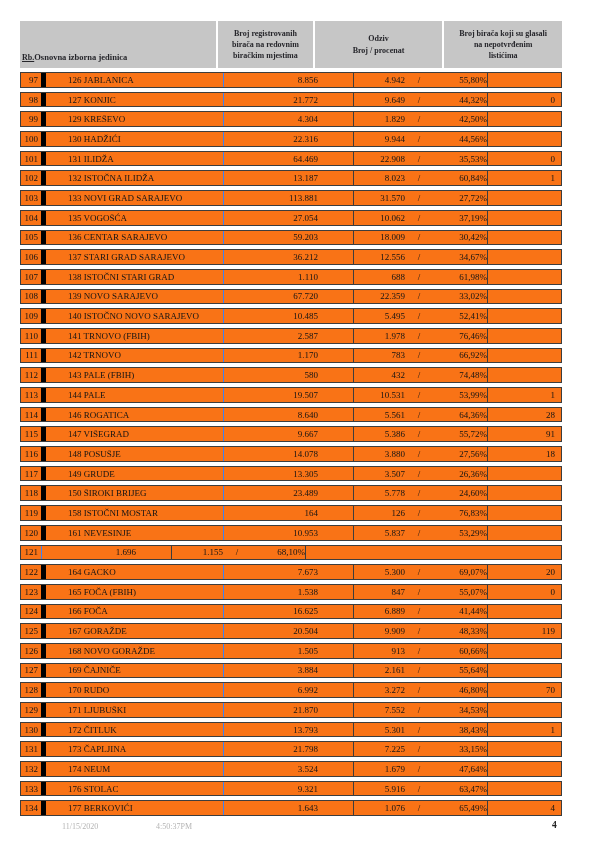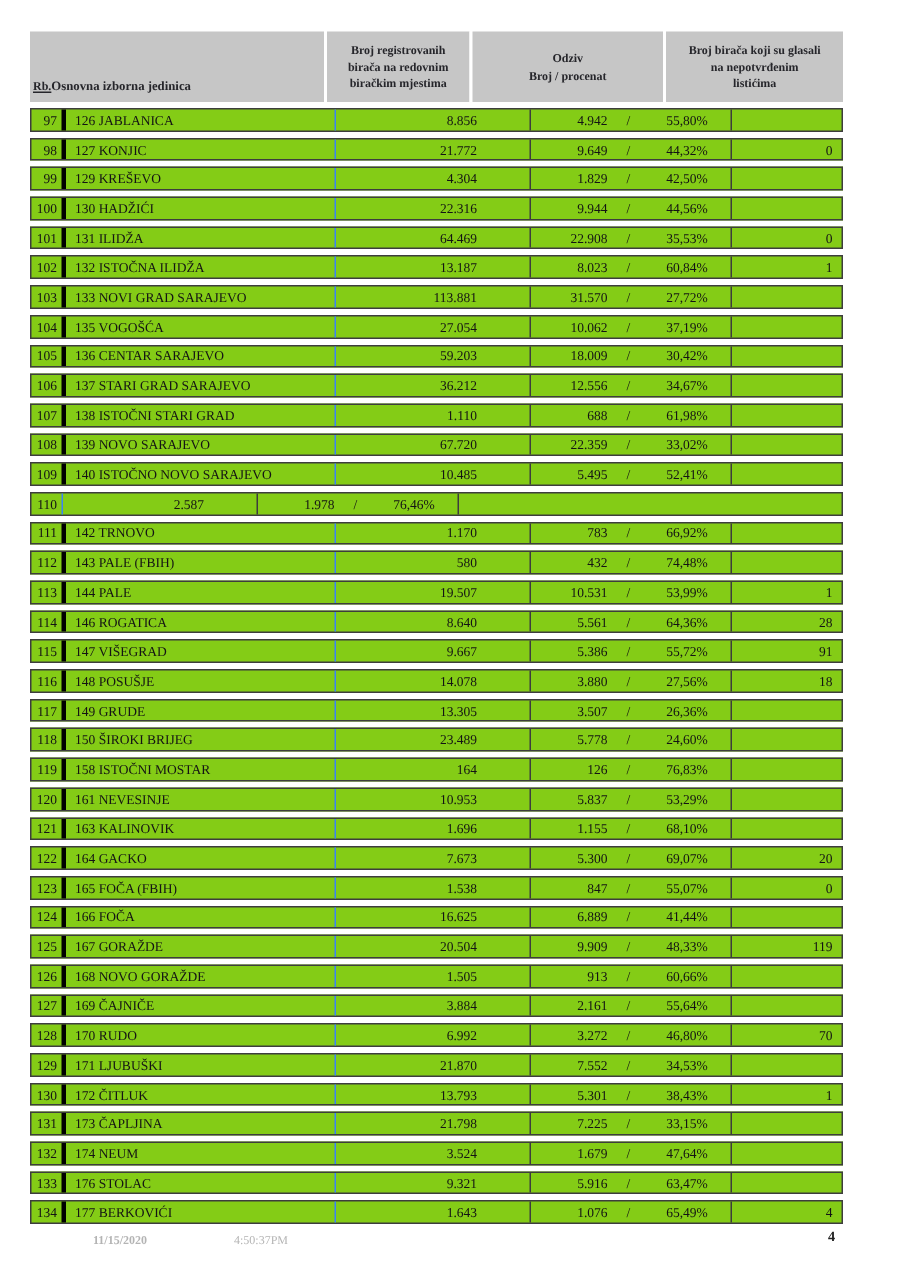"97" .row { background: #84cc16 -> #f97316 }
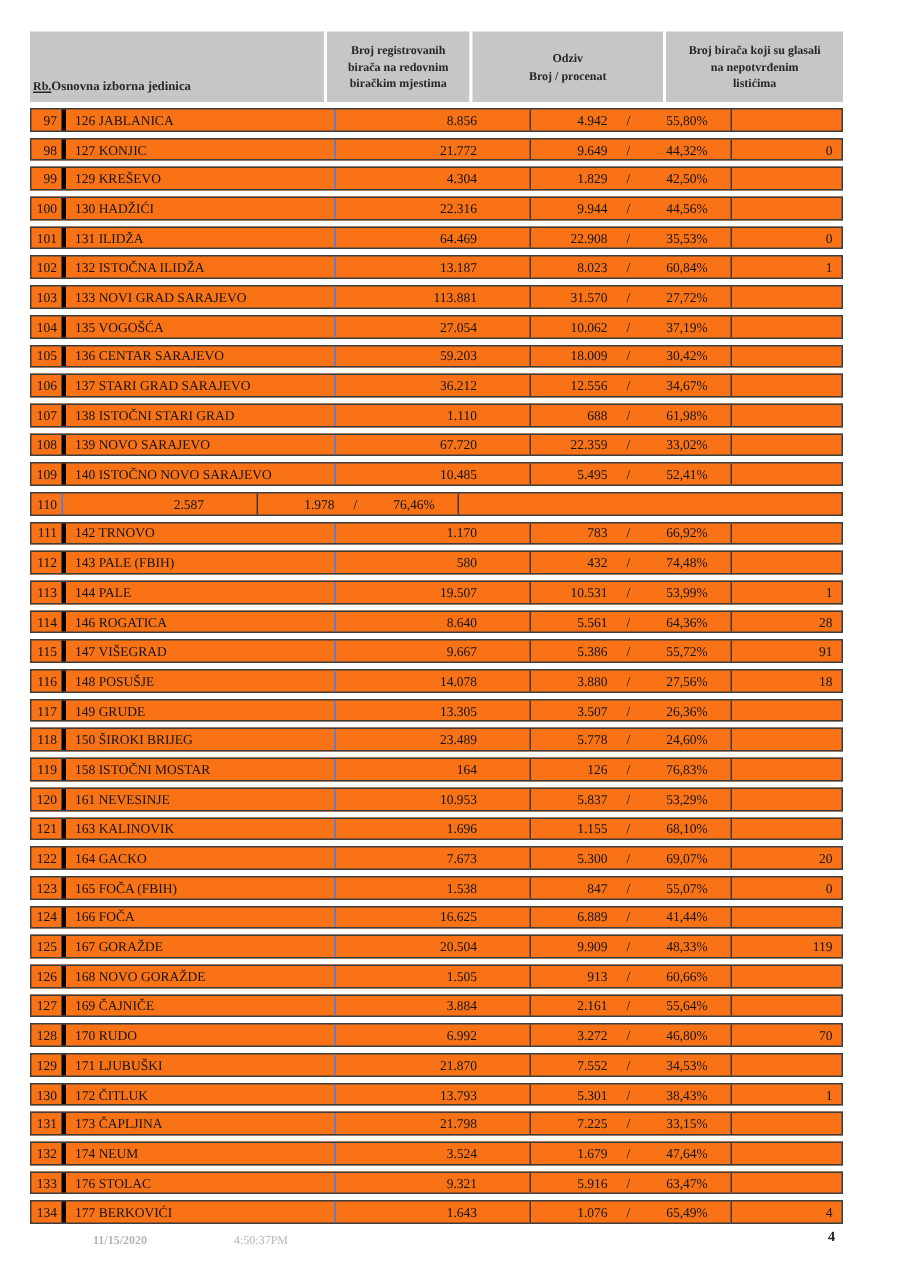"126 JABLANICA" .c-unit { border-left: 3px solid #000000 -> 5px solid #000000; padding-left: 6px -> 22px }
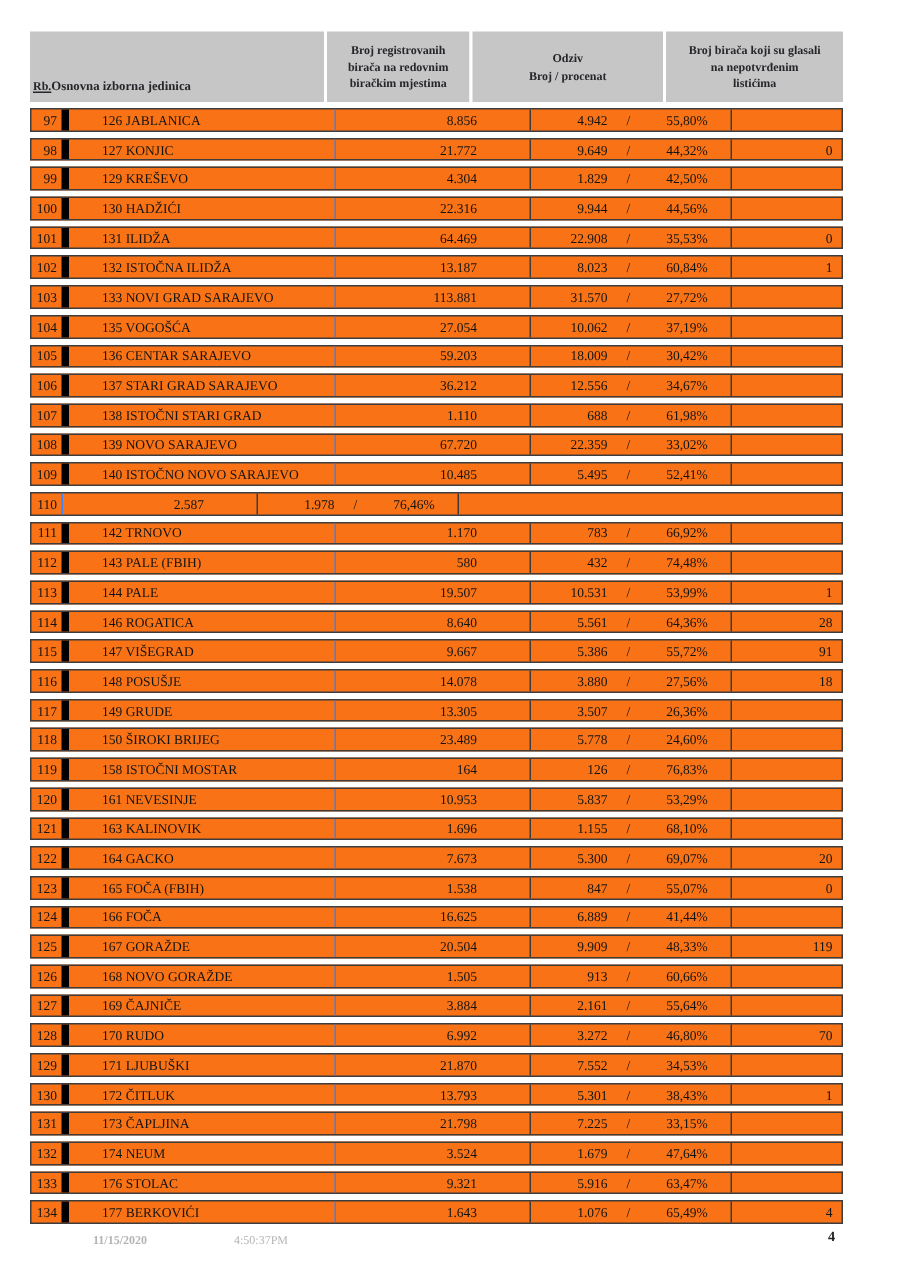"55,80%" .odz-pct { text-align: center -> right }
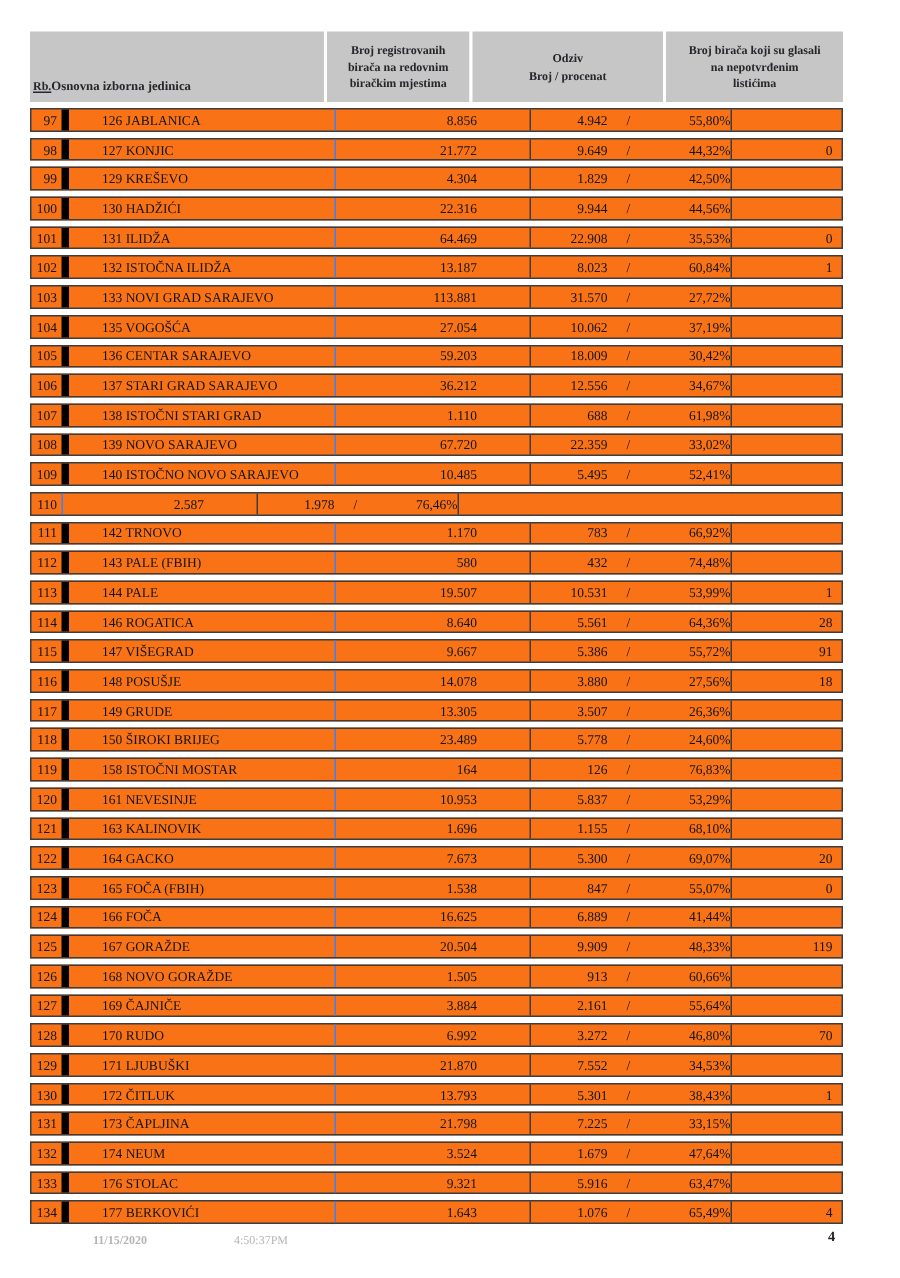"141 TRNOVO (FBIH)" div.c { html: none -> <div>141 TRNOVO (FBIH)</div> }
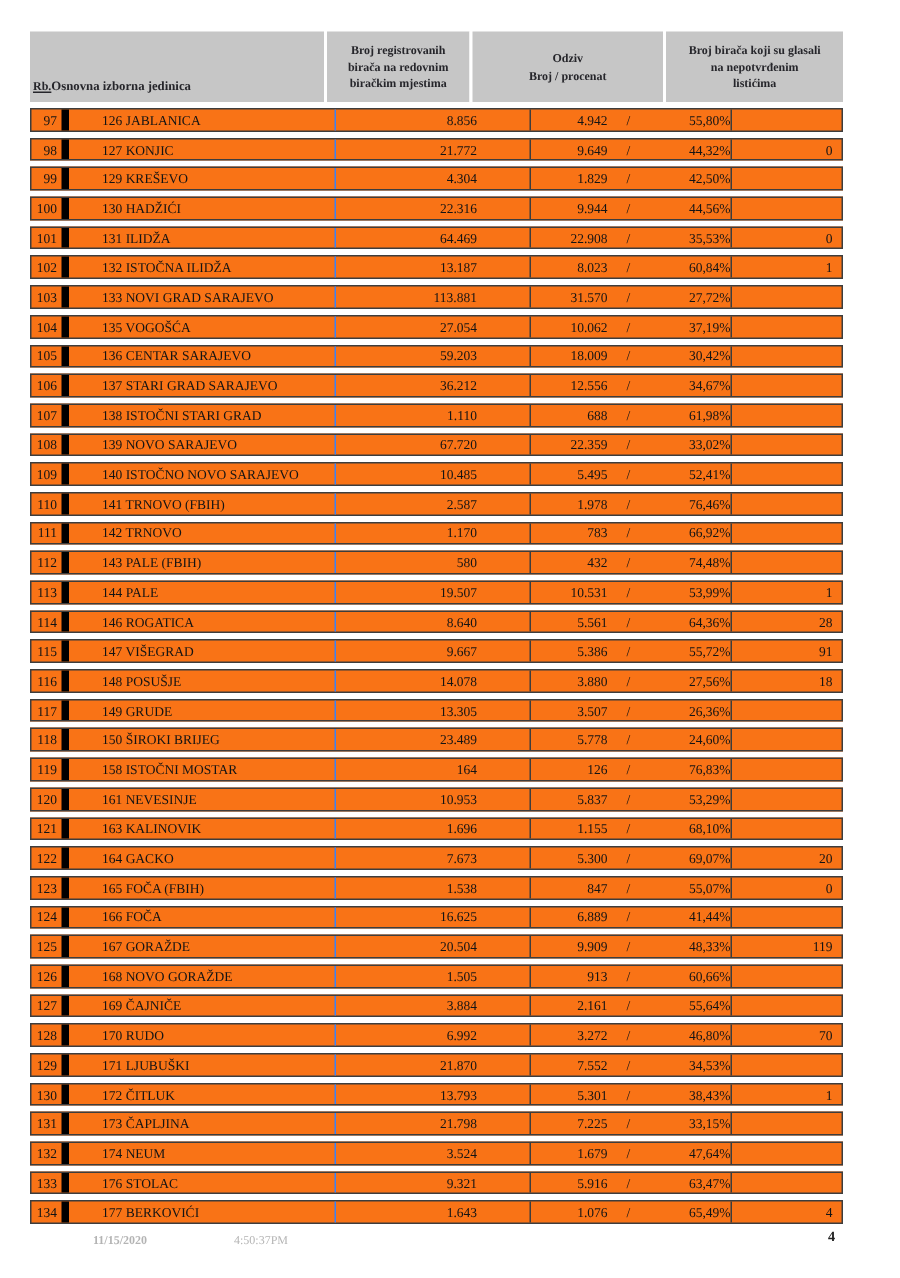"163 KALINOVIK" div.c { html: <div>163 KALINOVIK</div> -> none }
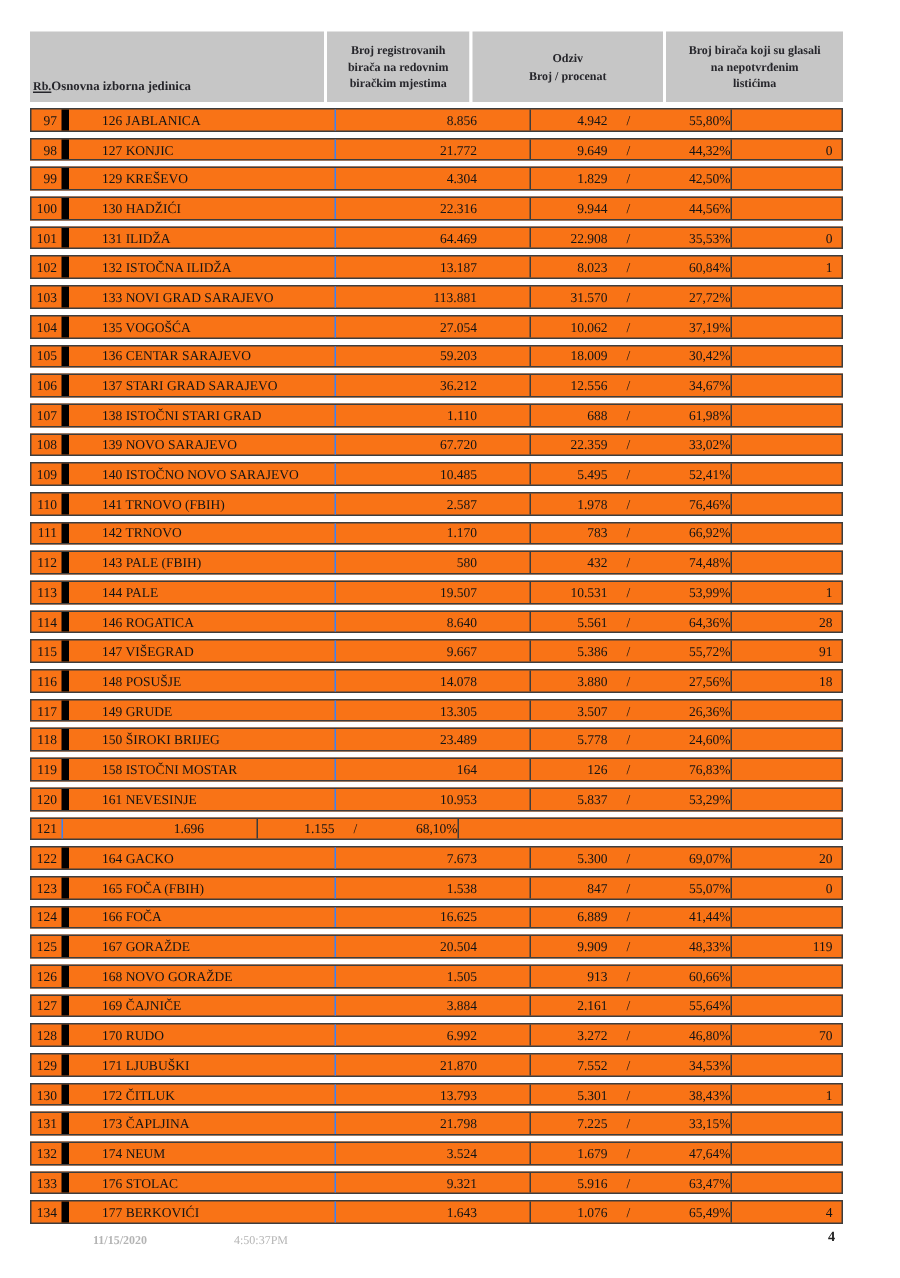"11/15/2020" .footer-date { font-weight: bold -> none }
